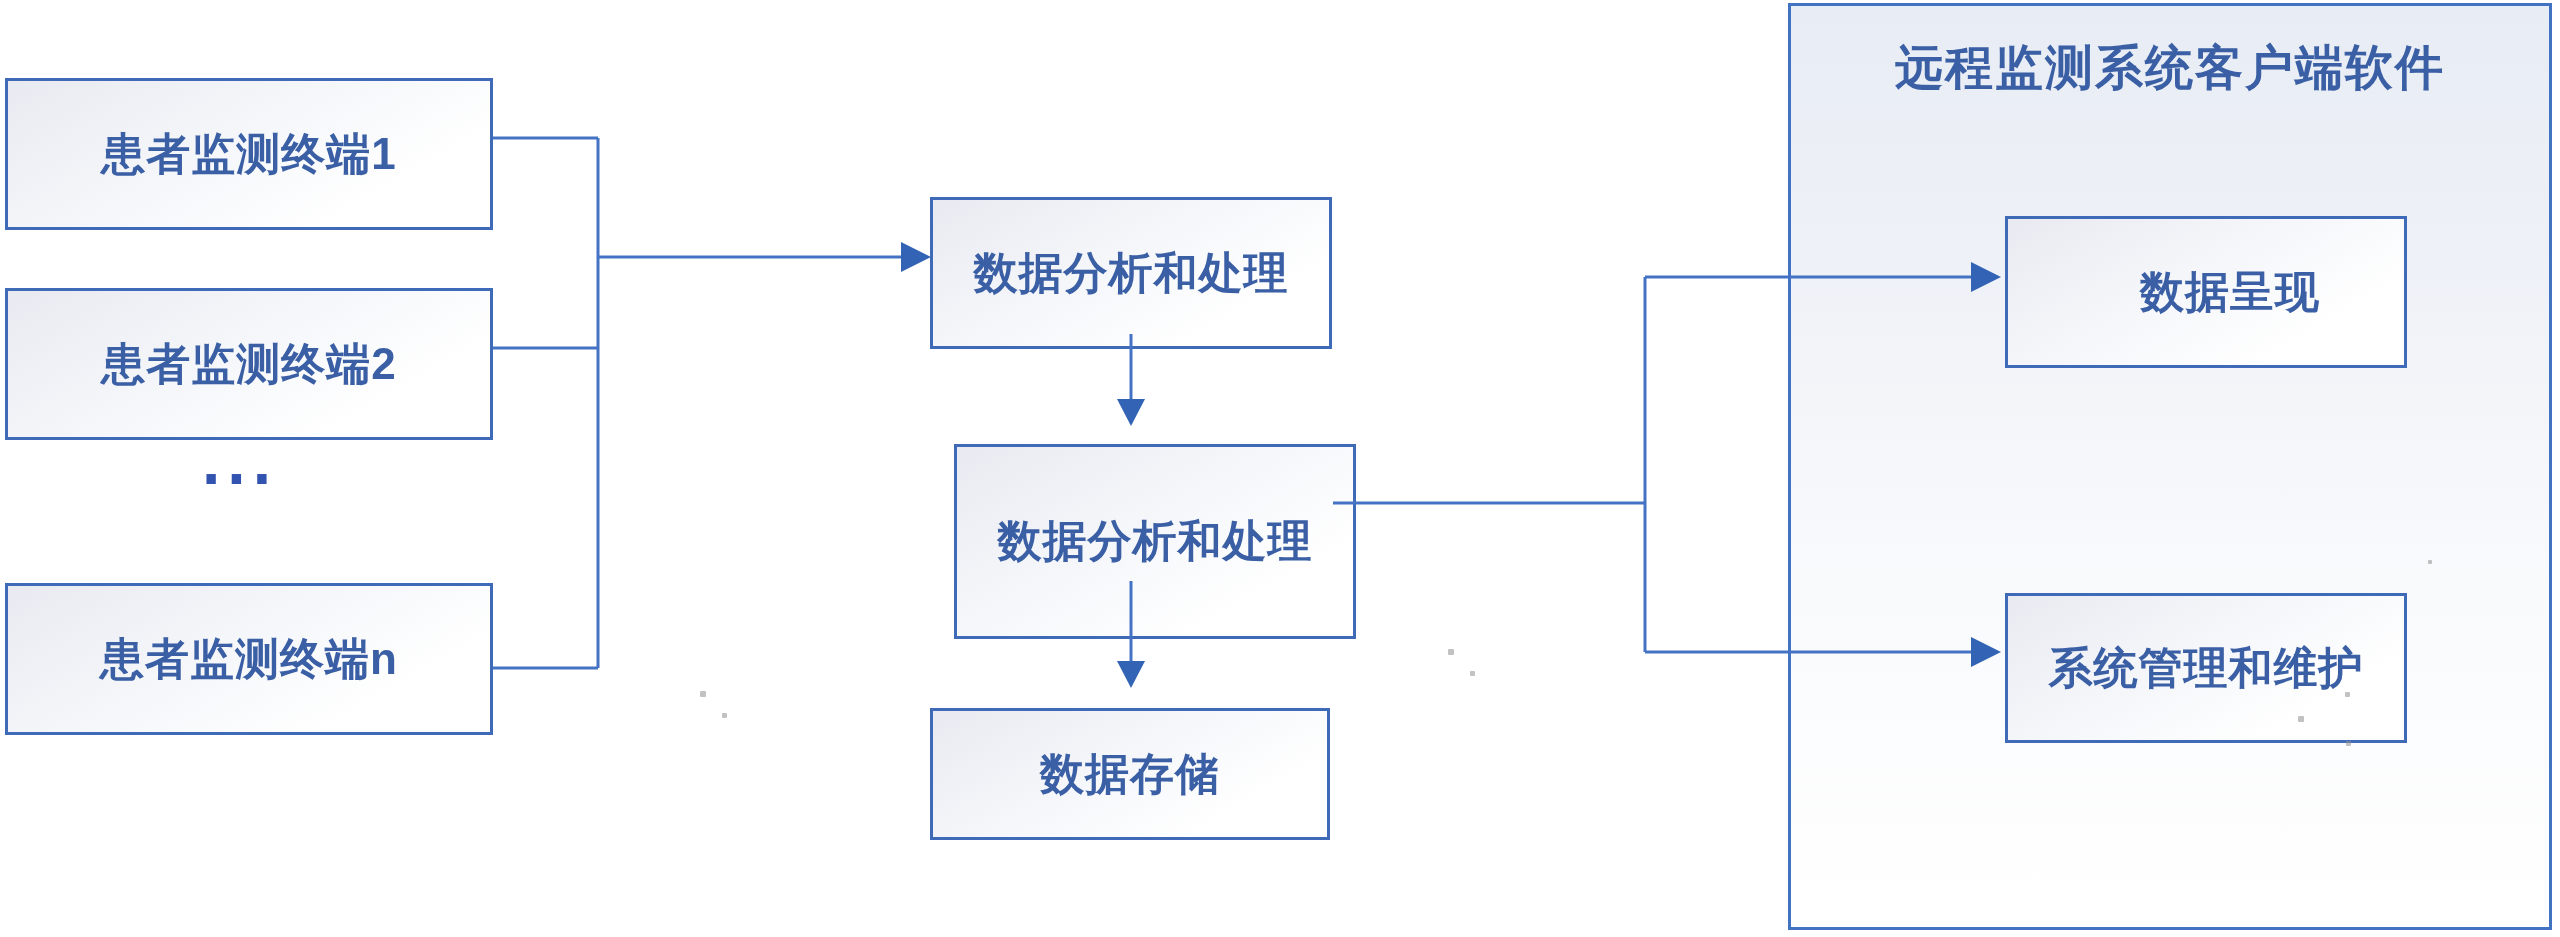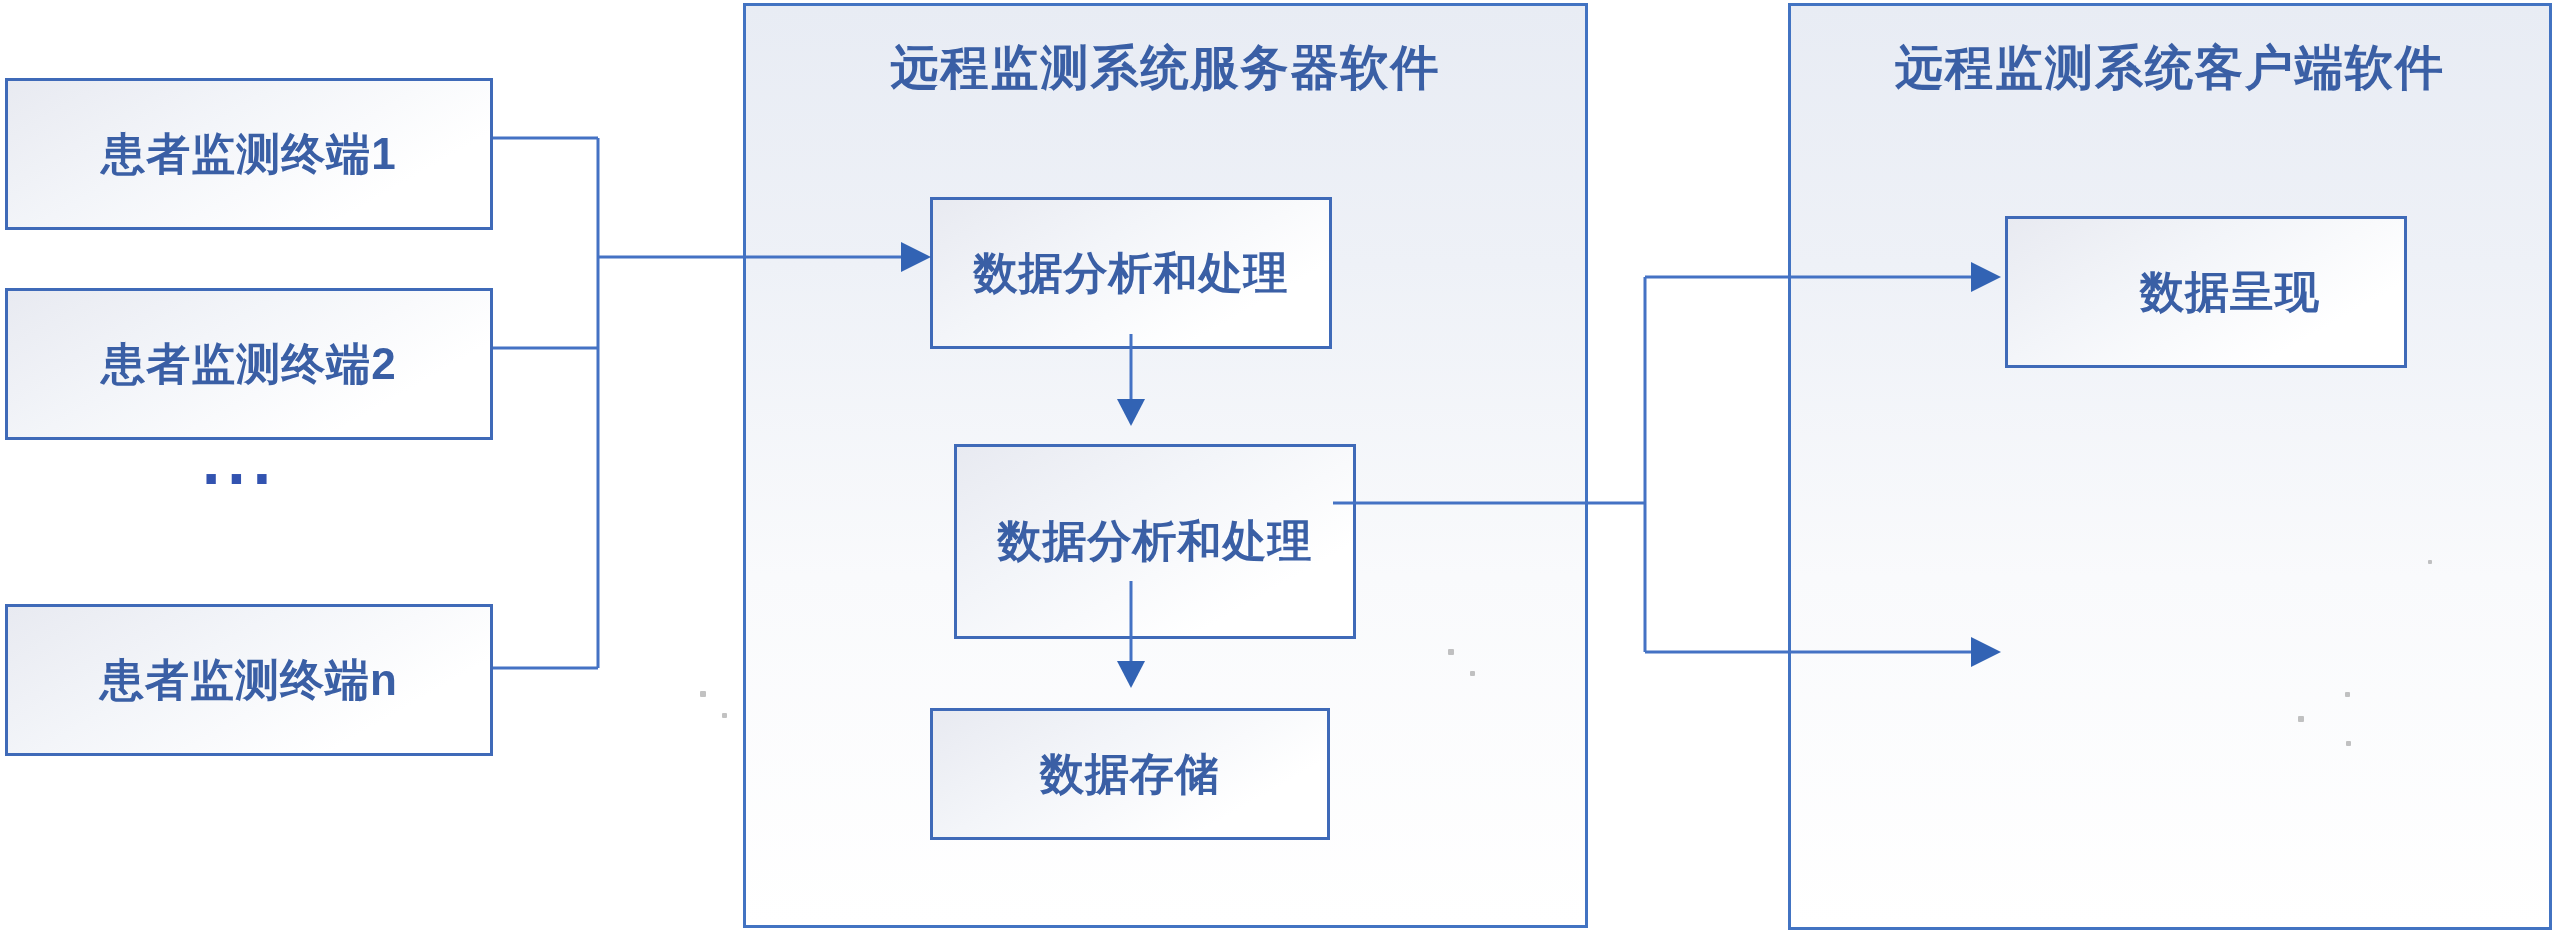"远程监测系统服务器软件" div.container { html: <div> <div>远程监测系统服务器软件</div> </div> -> none }
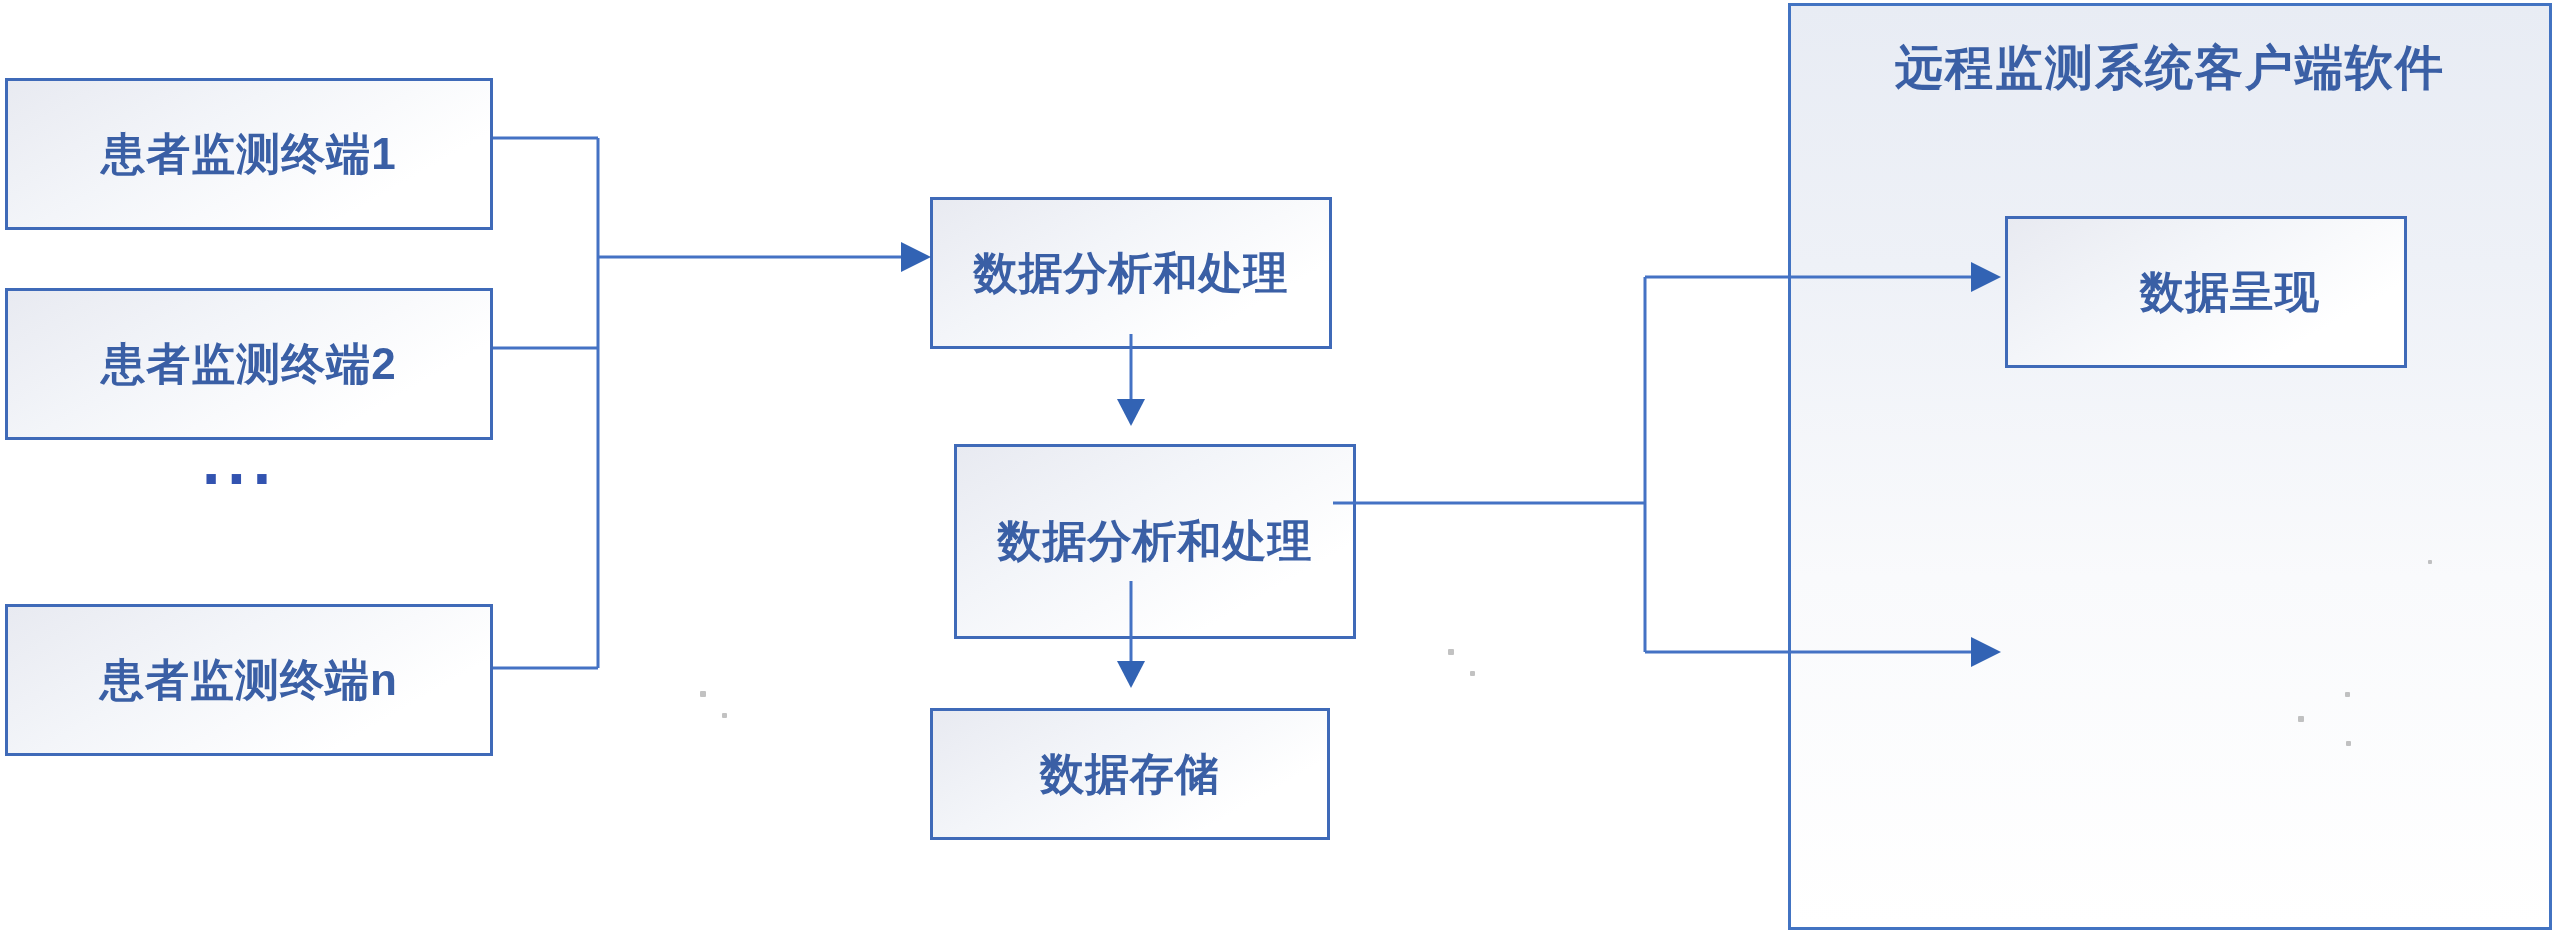"患者监测终端n" div.node { top: 588px -> 567px }
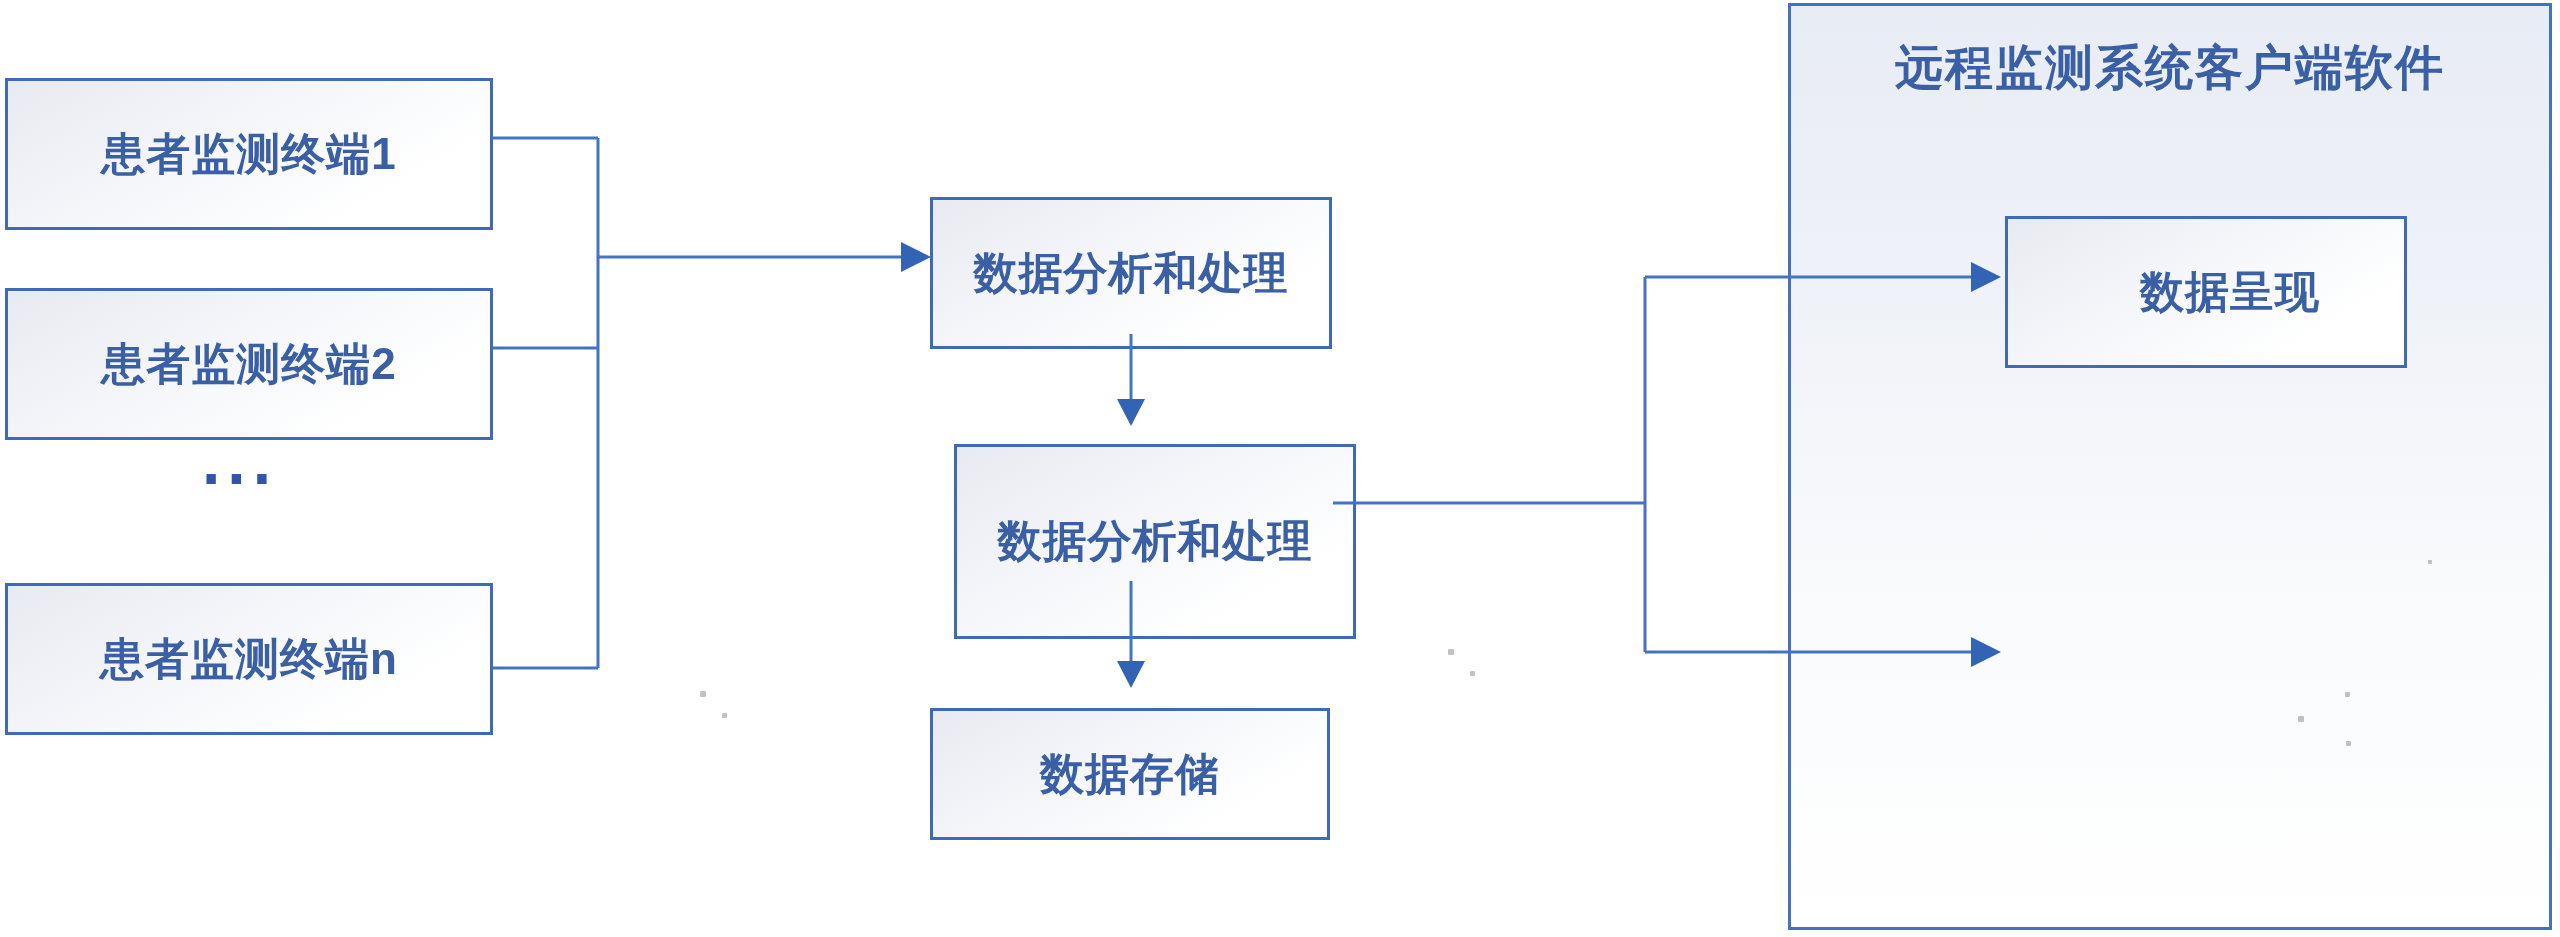"系统管理和维护" div.node { html: none -> <div> <span>系统管理和维护</span> </div> }
